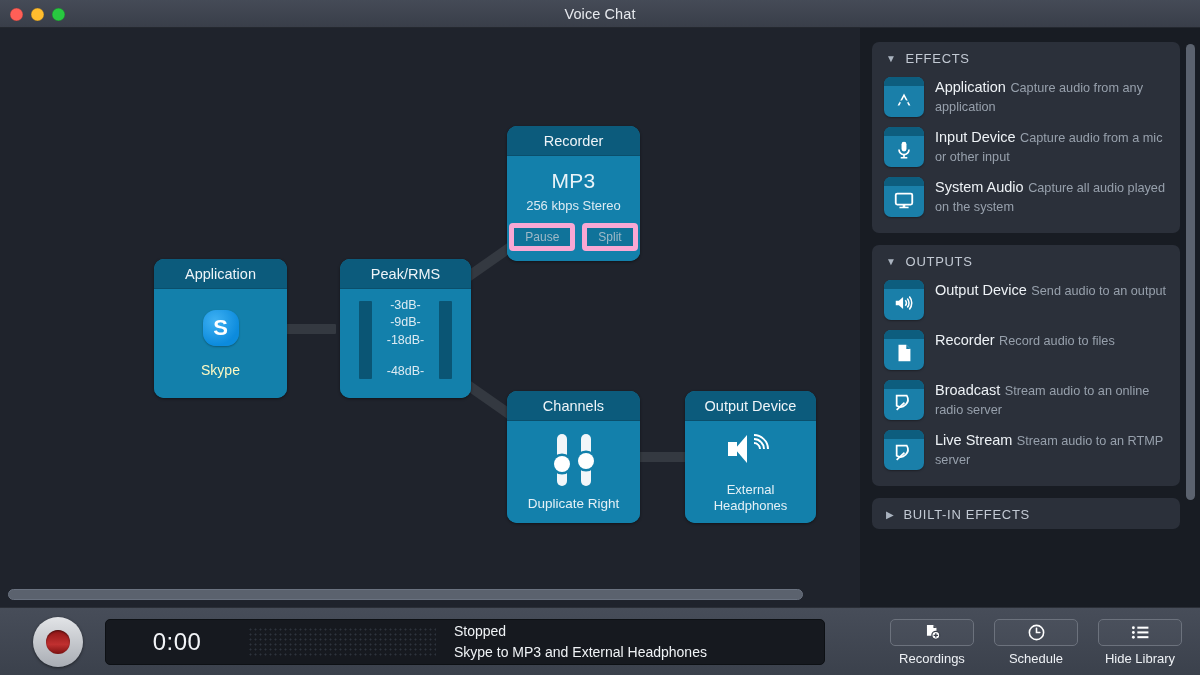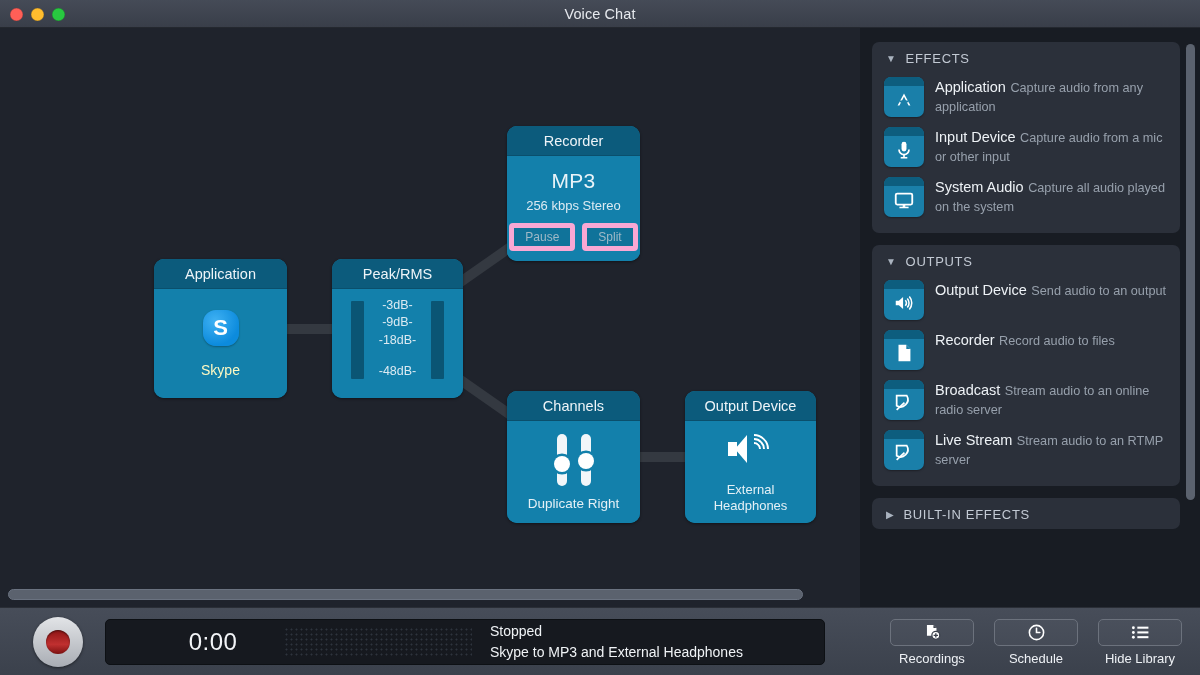"Peak/RMS" #node-peak { left: 332px -> 340px }
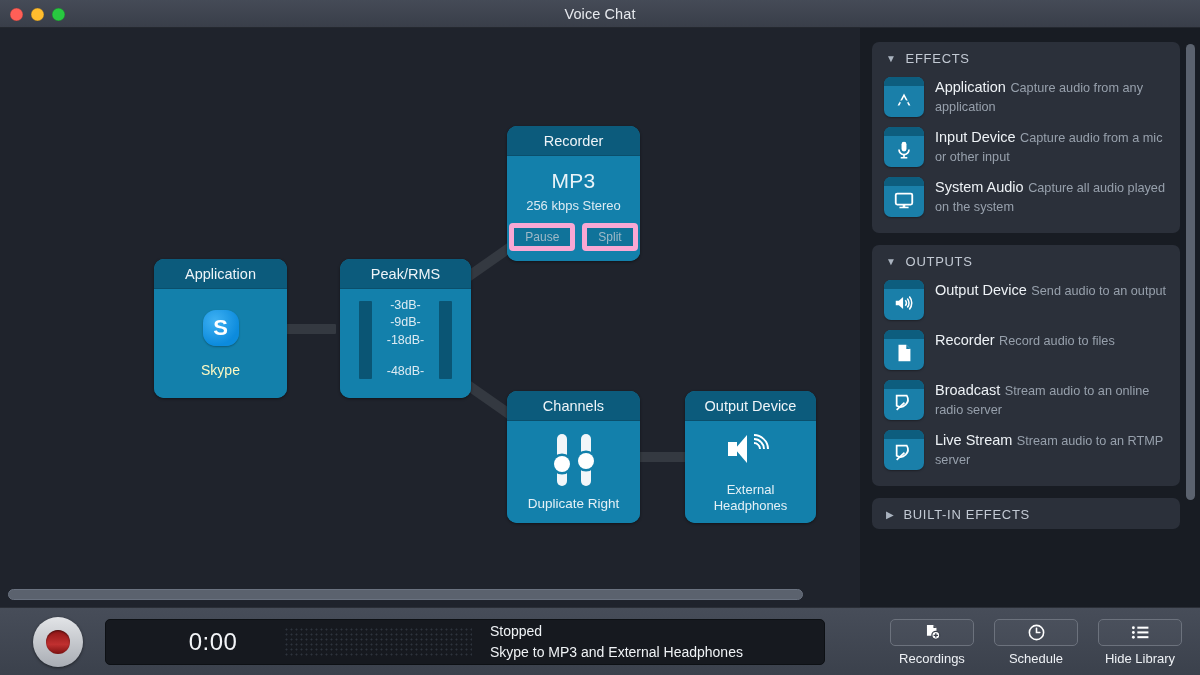"0:00" #status-strip { padding-left: 36px -> none }
